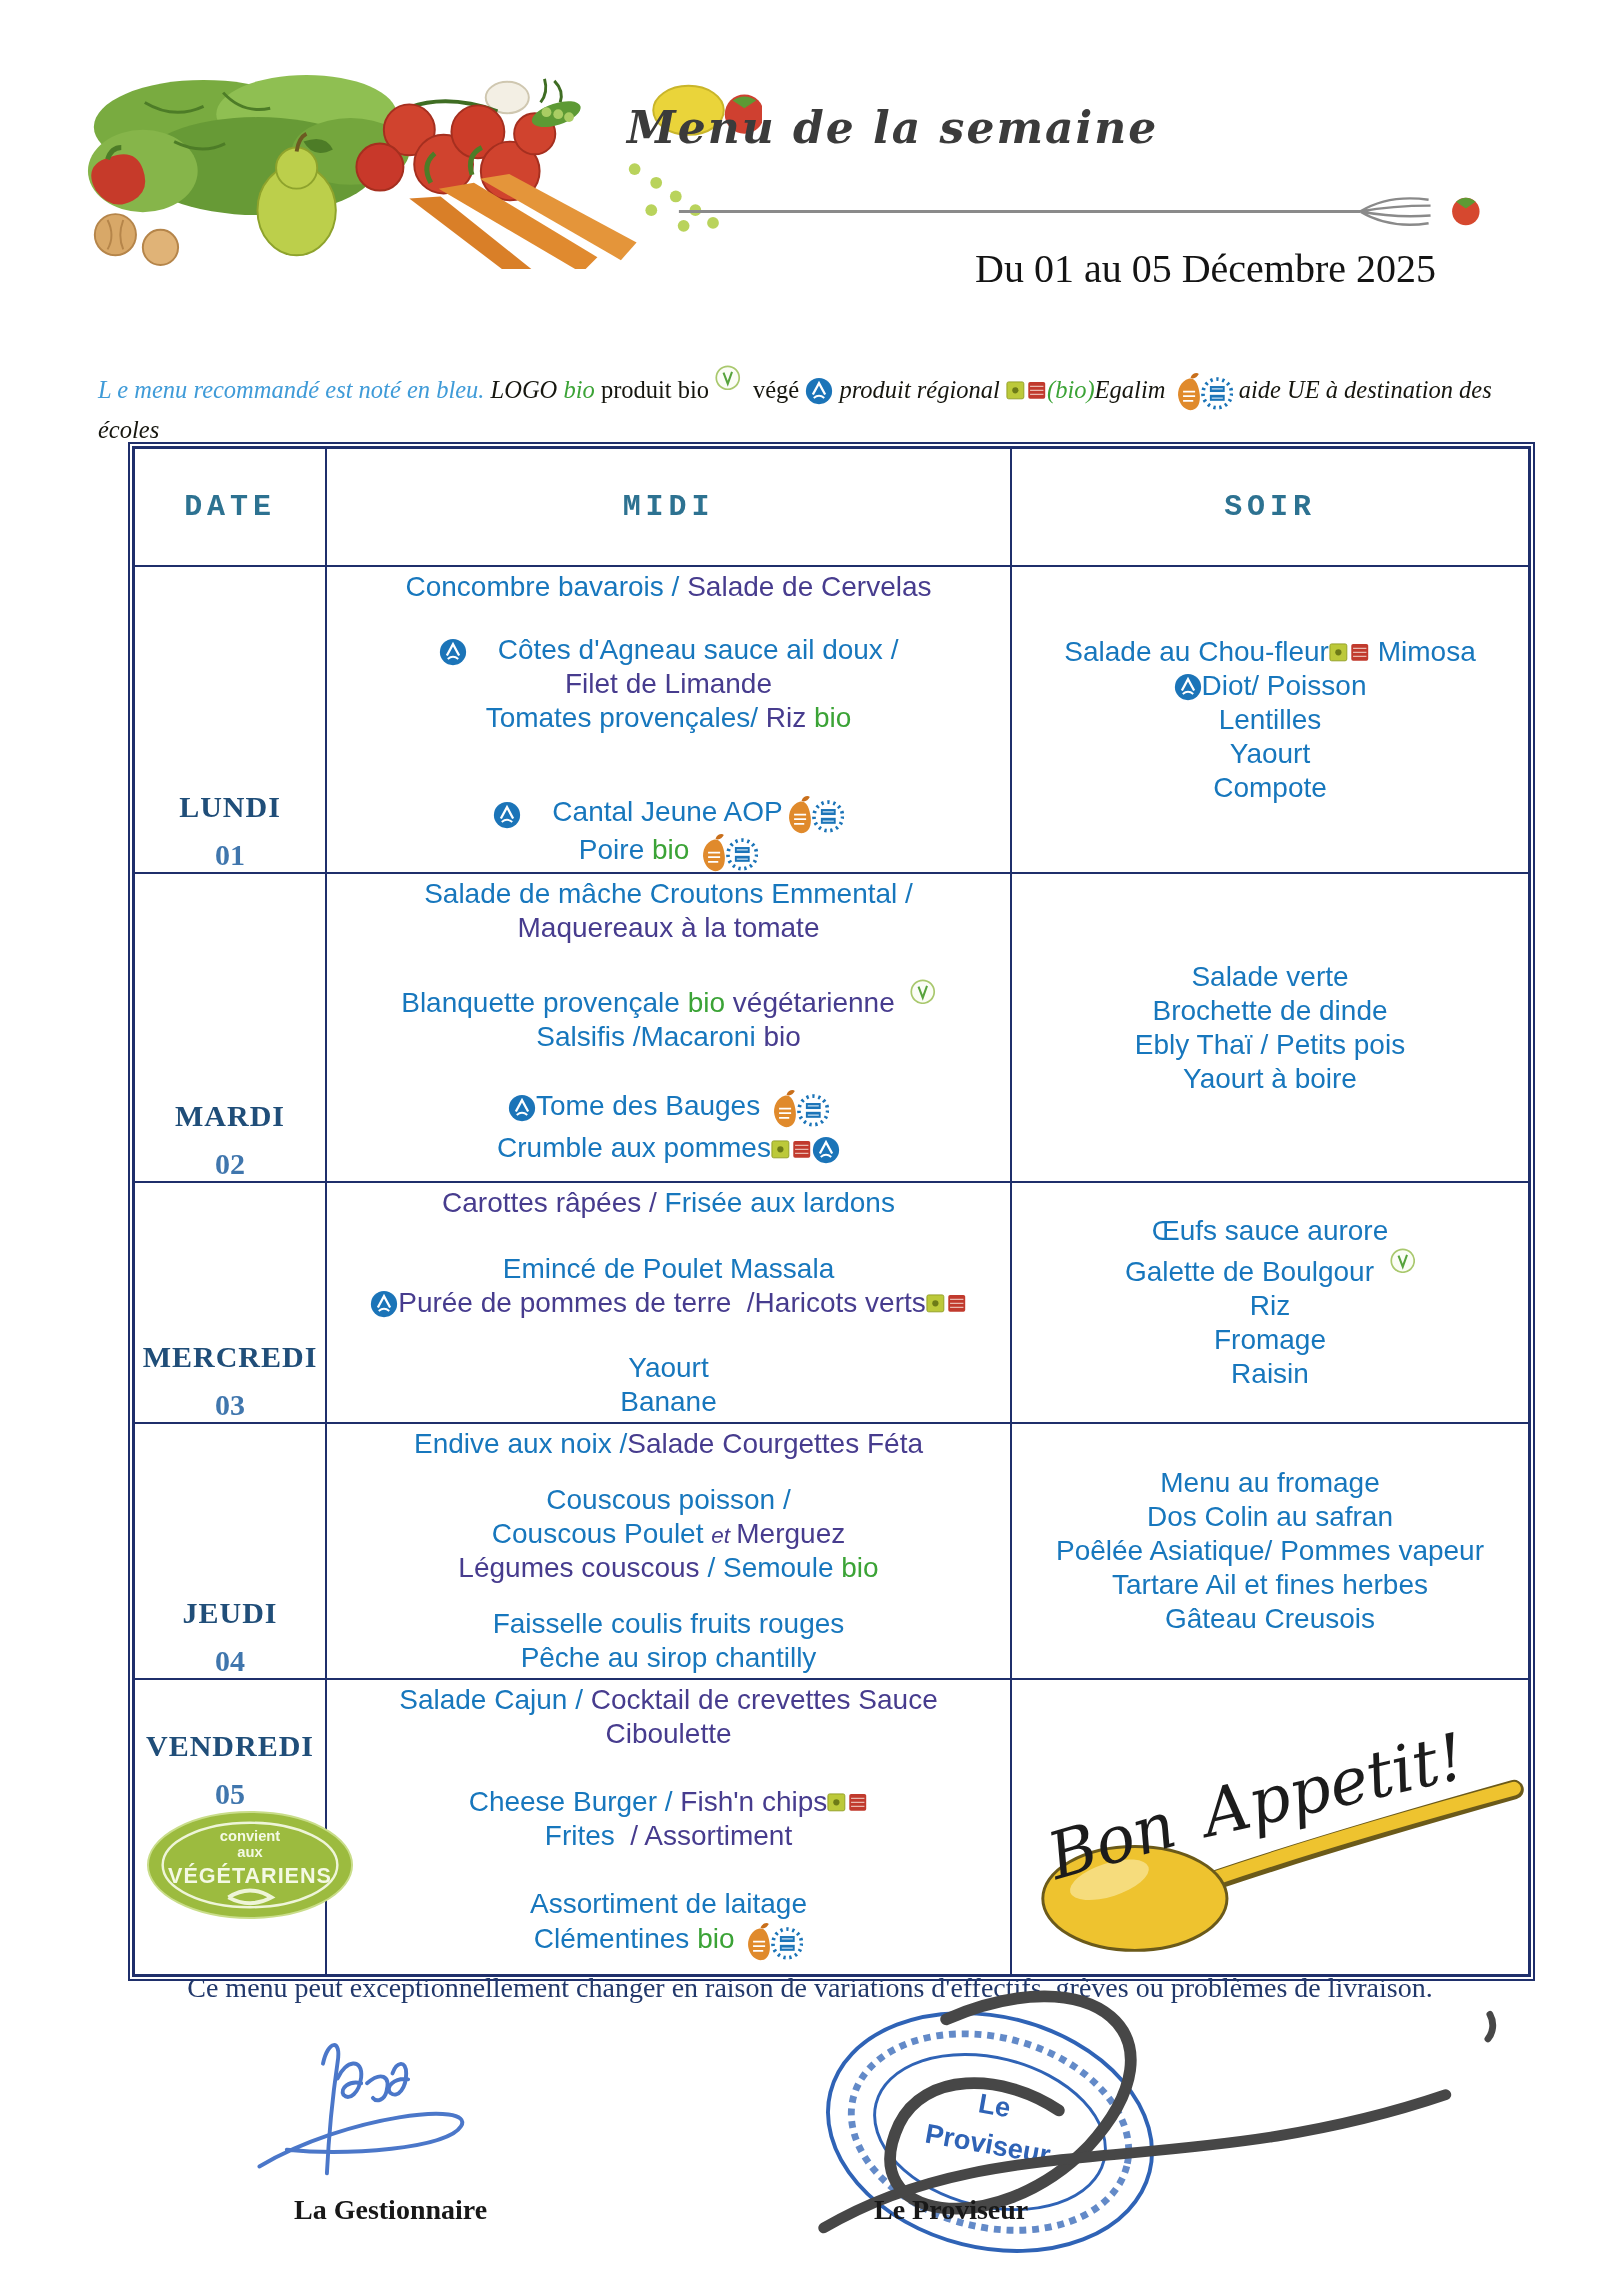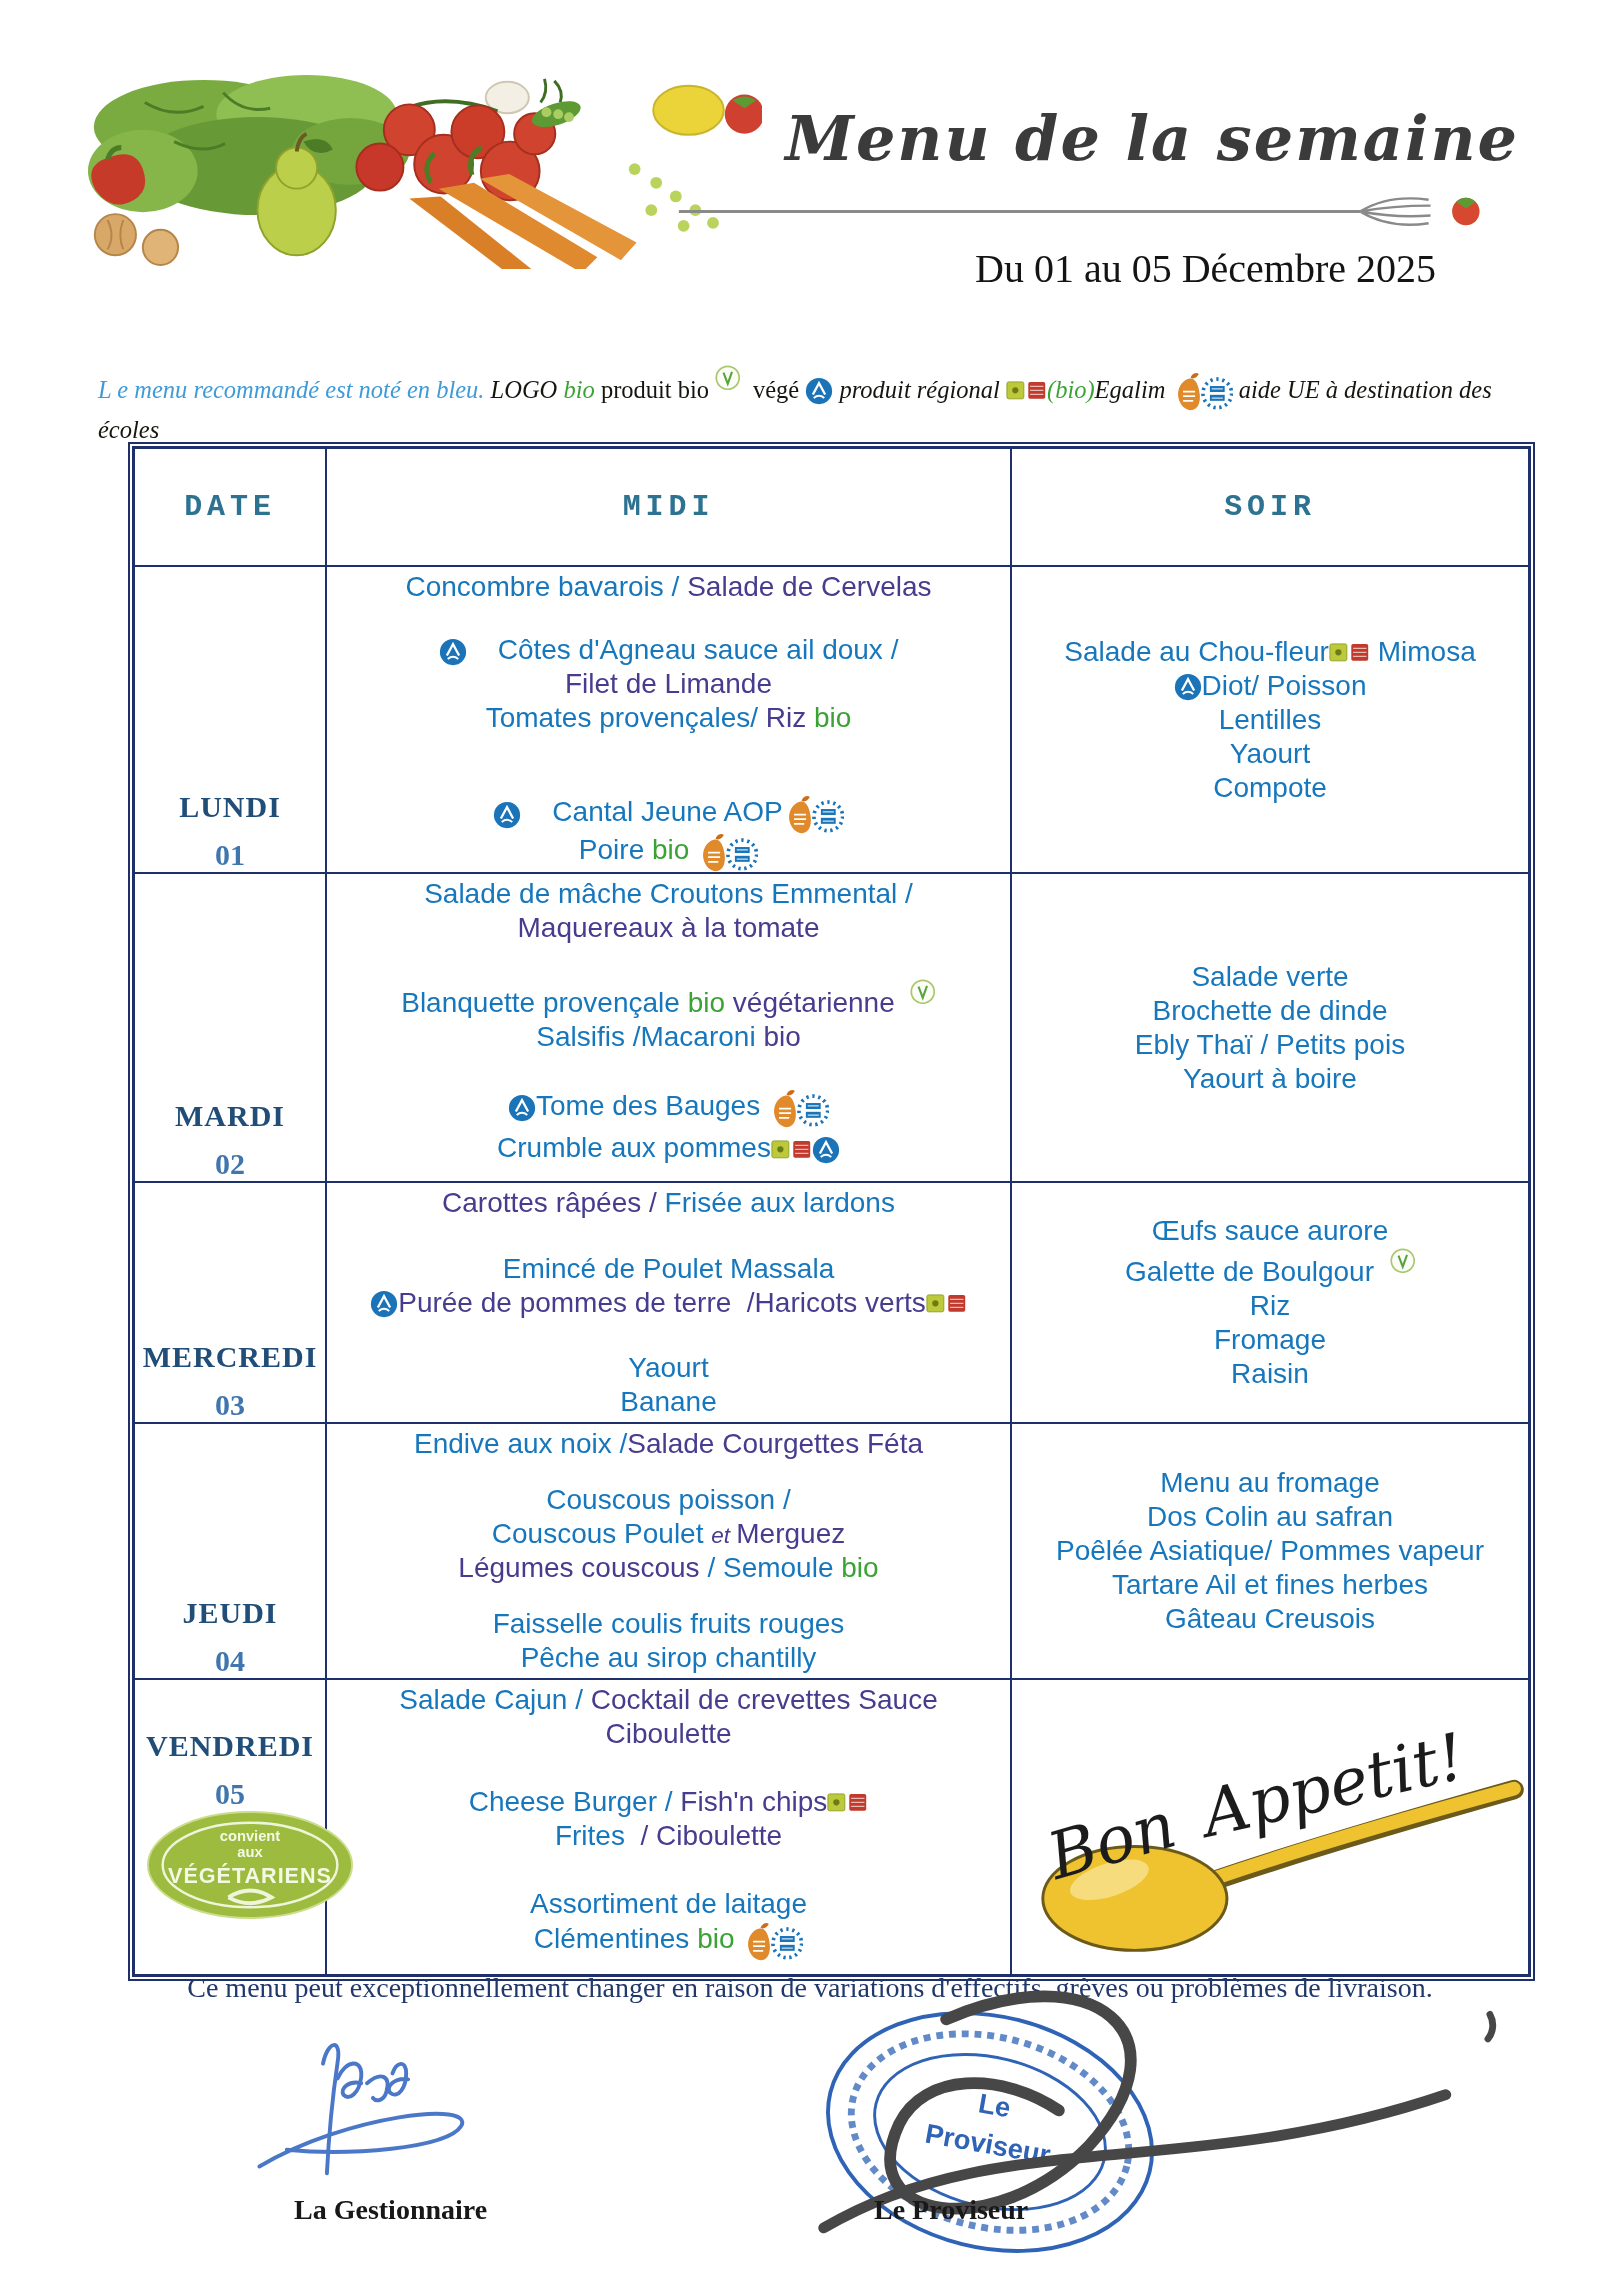"Menu de la semaine" #title { font-size: 62px -> 44px; text-align: right -> left }
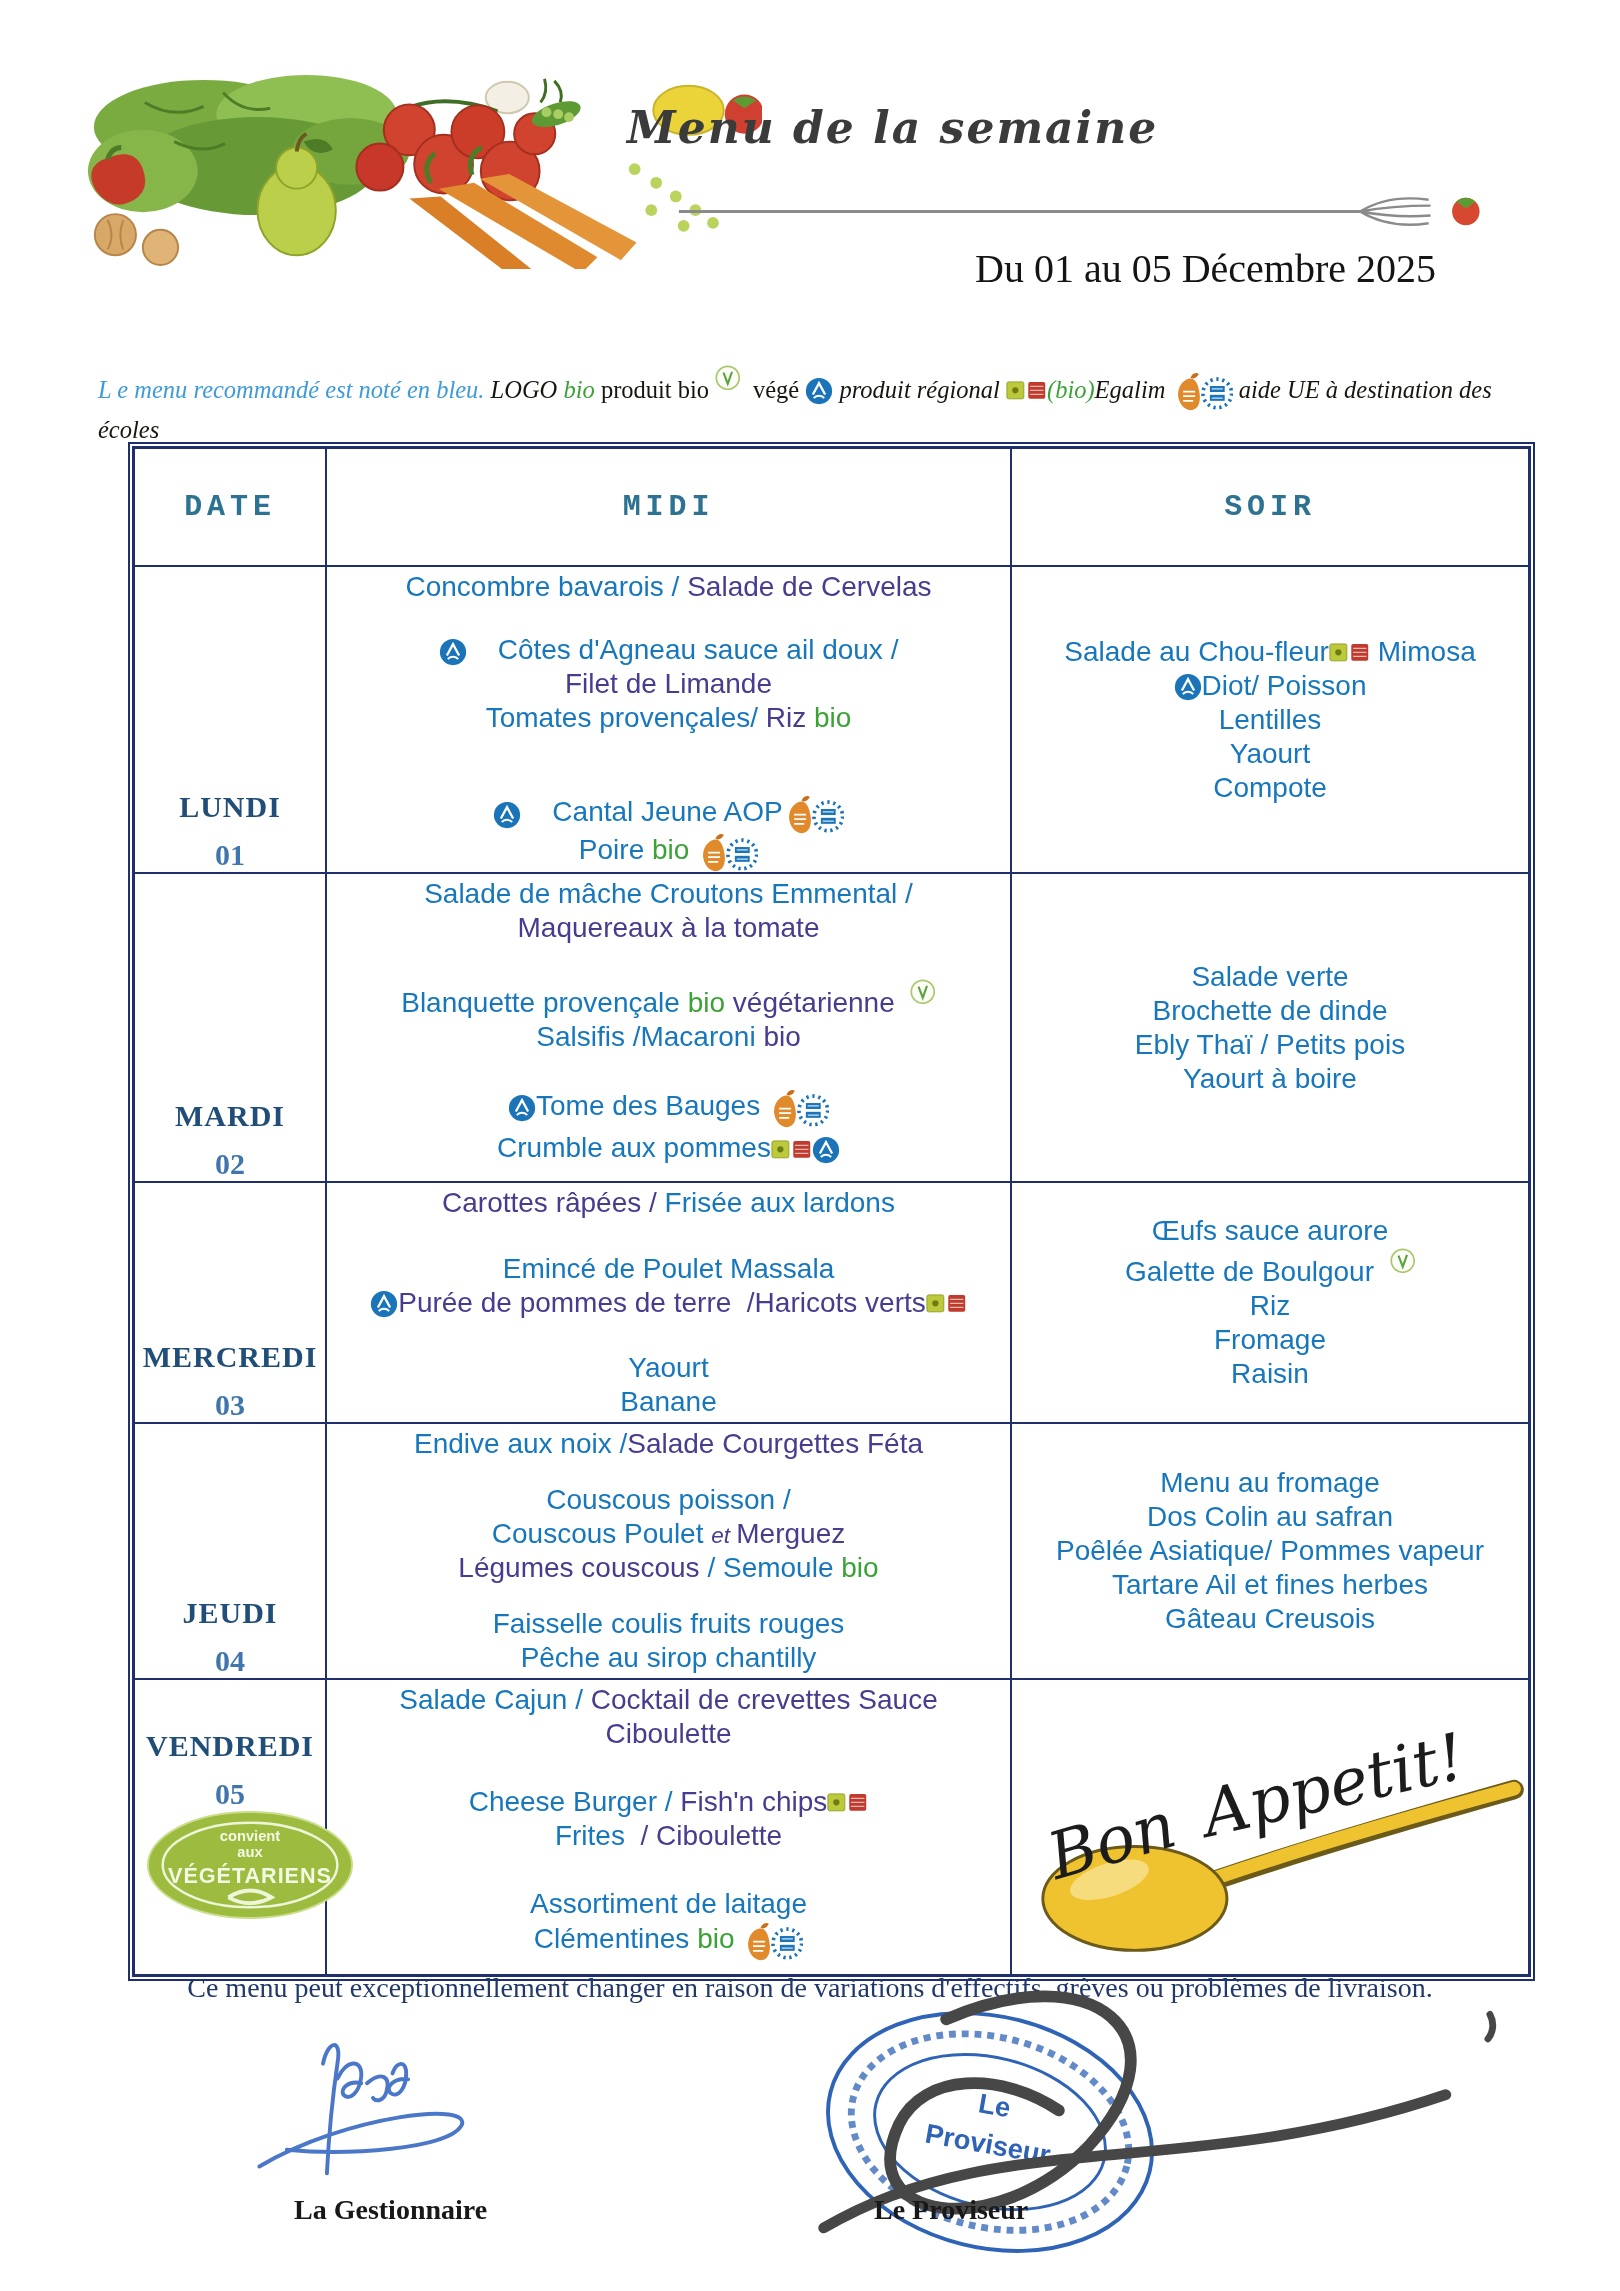"/ Ciboulette" span.c-purple { text: Ciboulette -> Assortiment }
